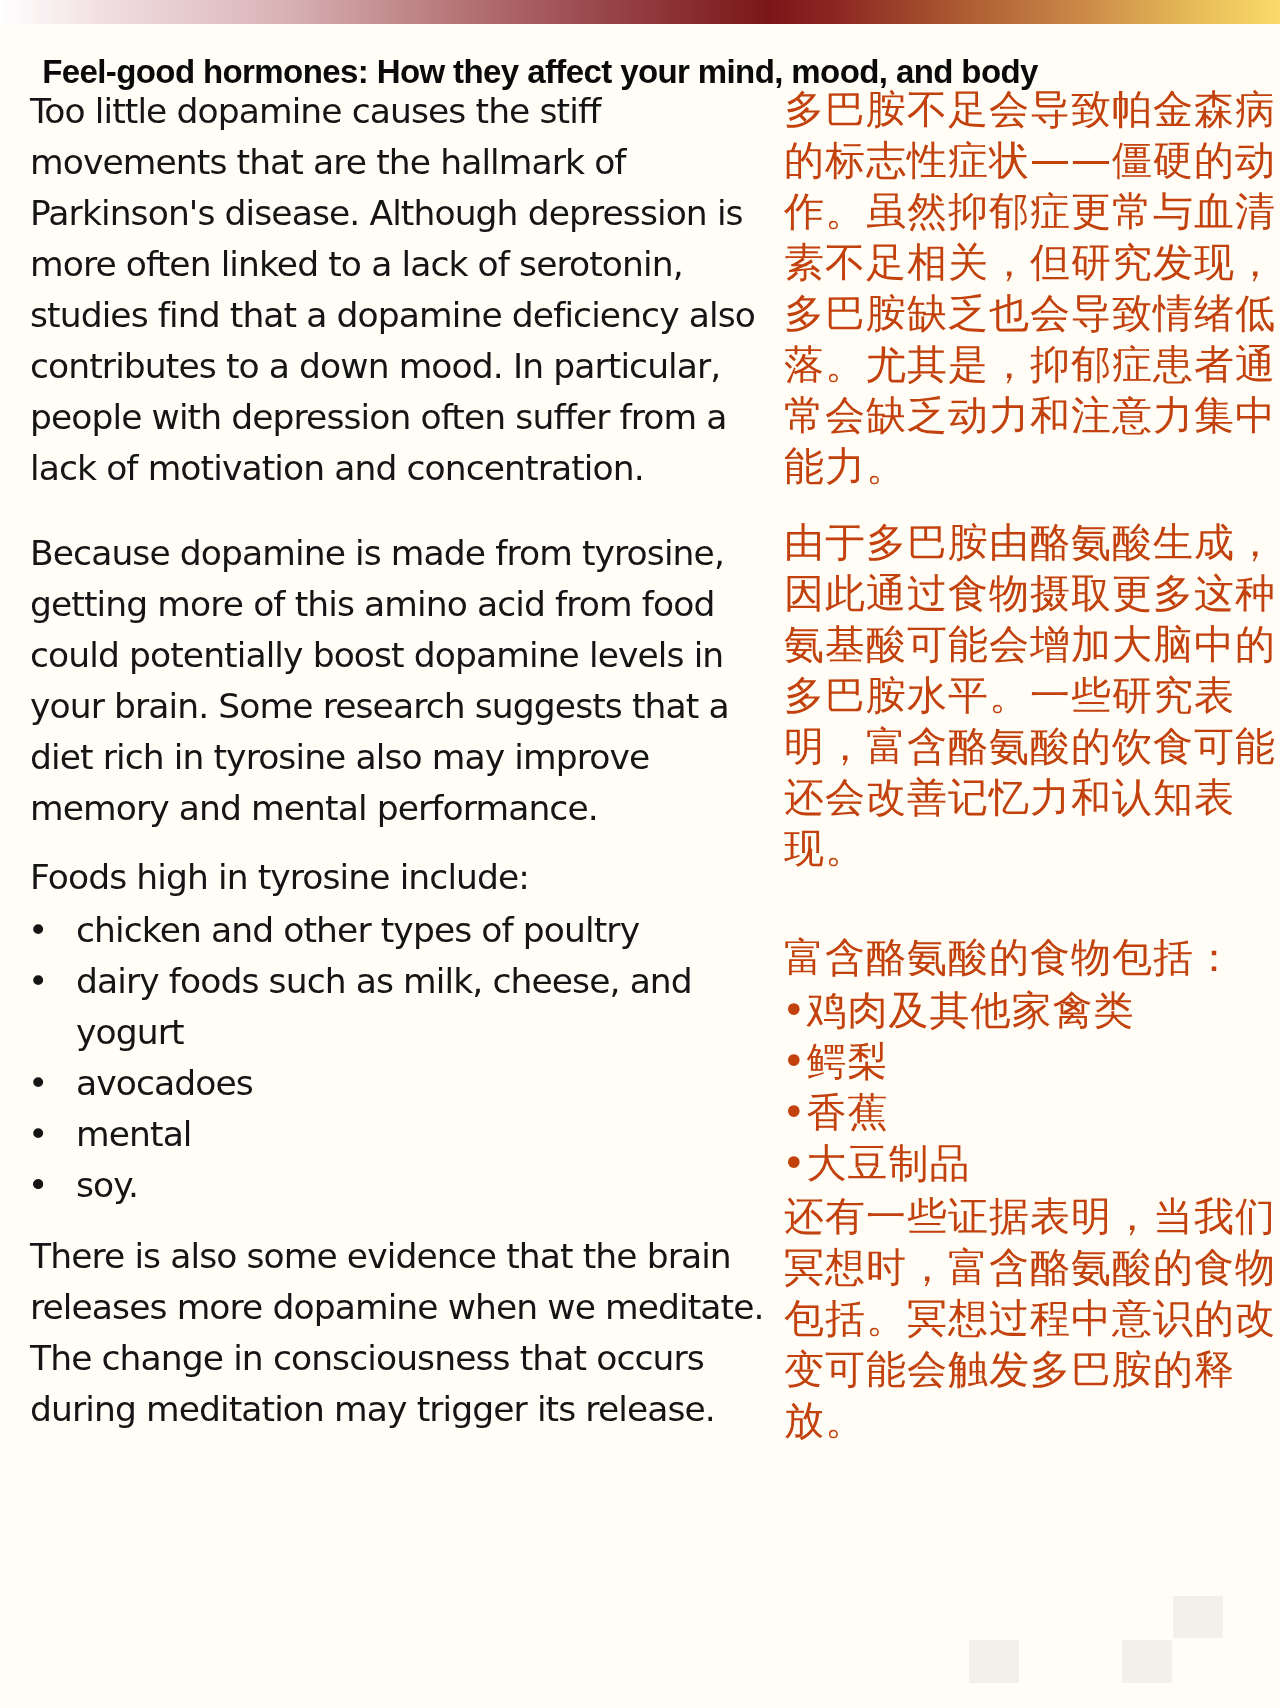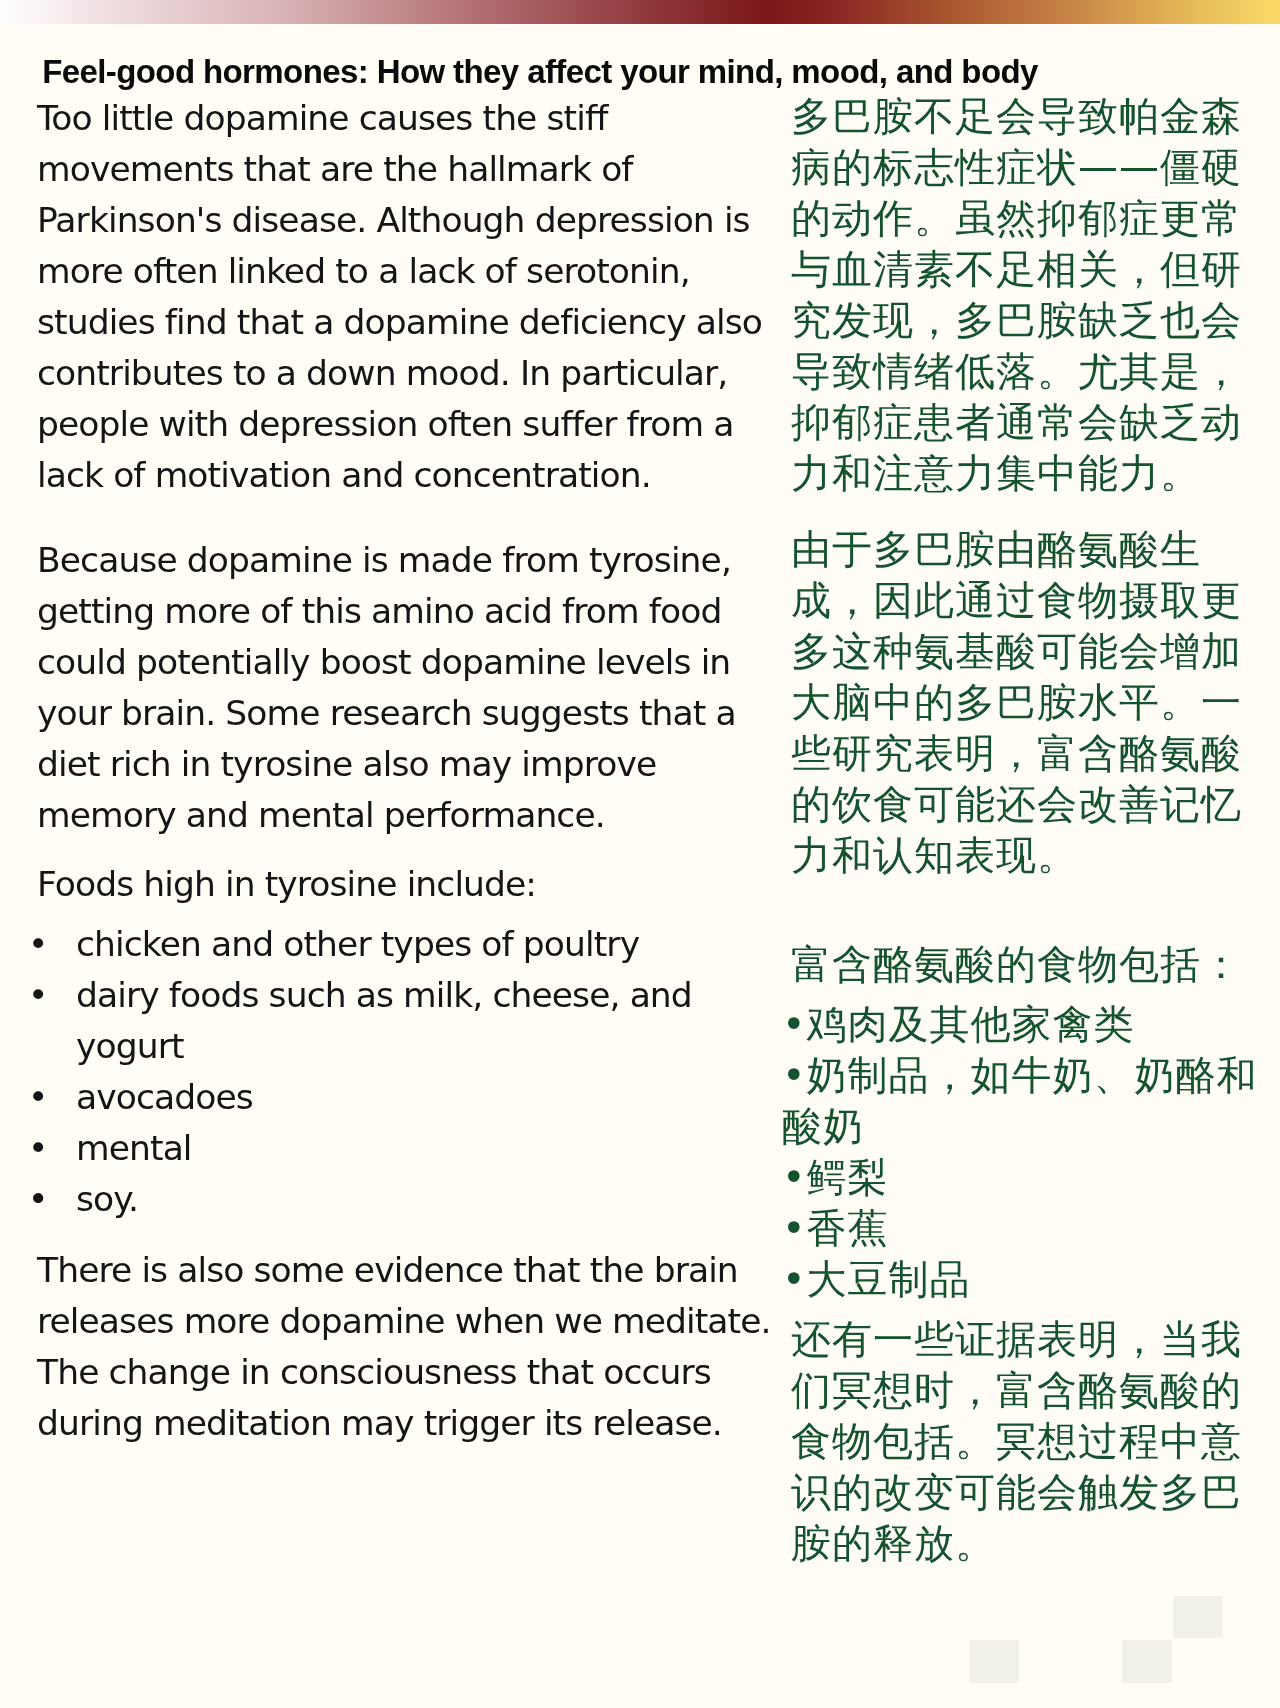"Too little dopamine causes the" .p { margin: 9px -> 2px }
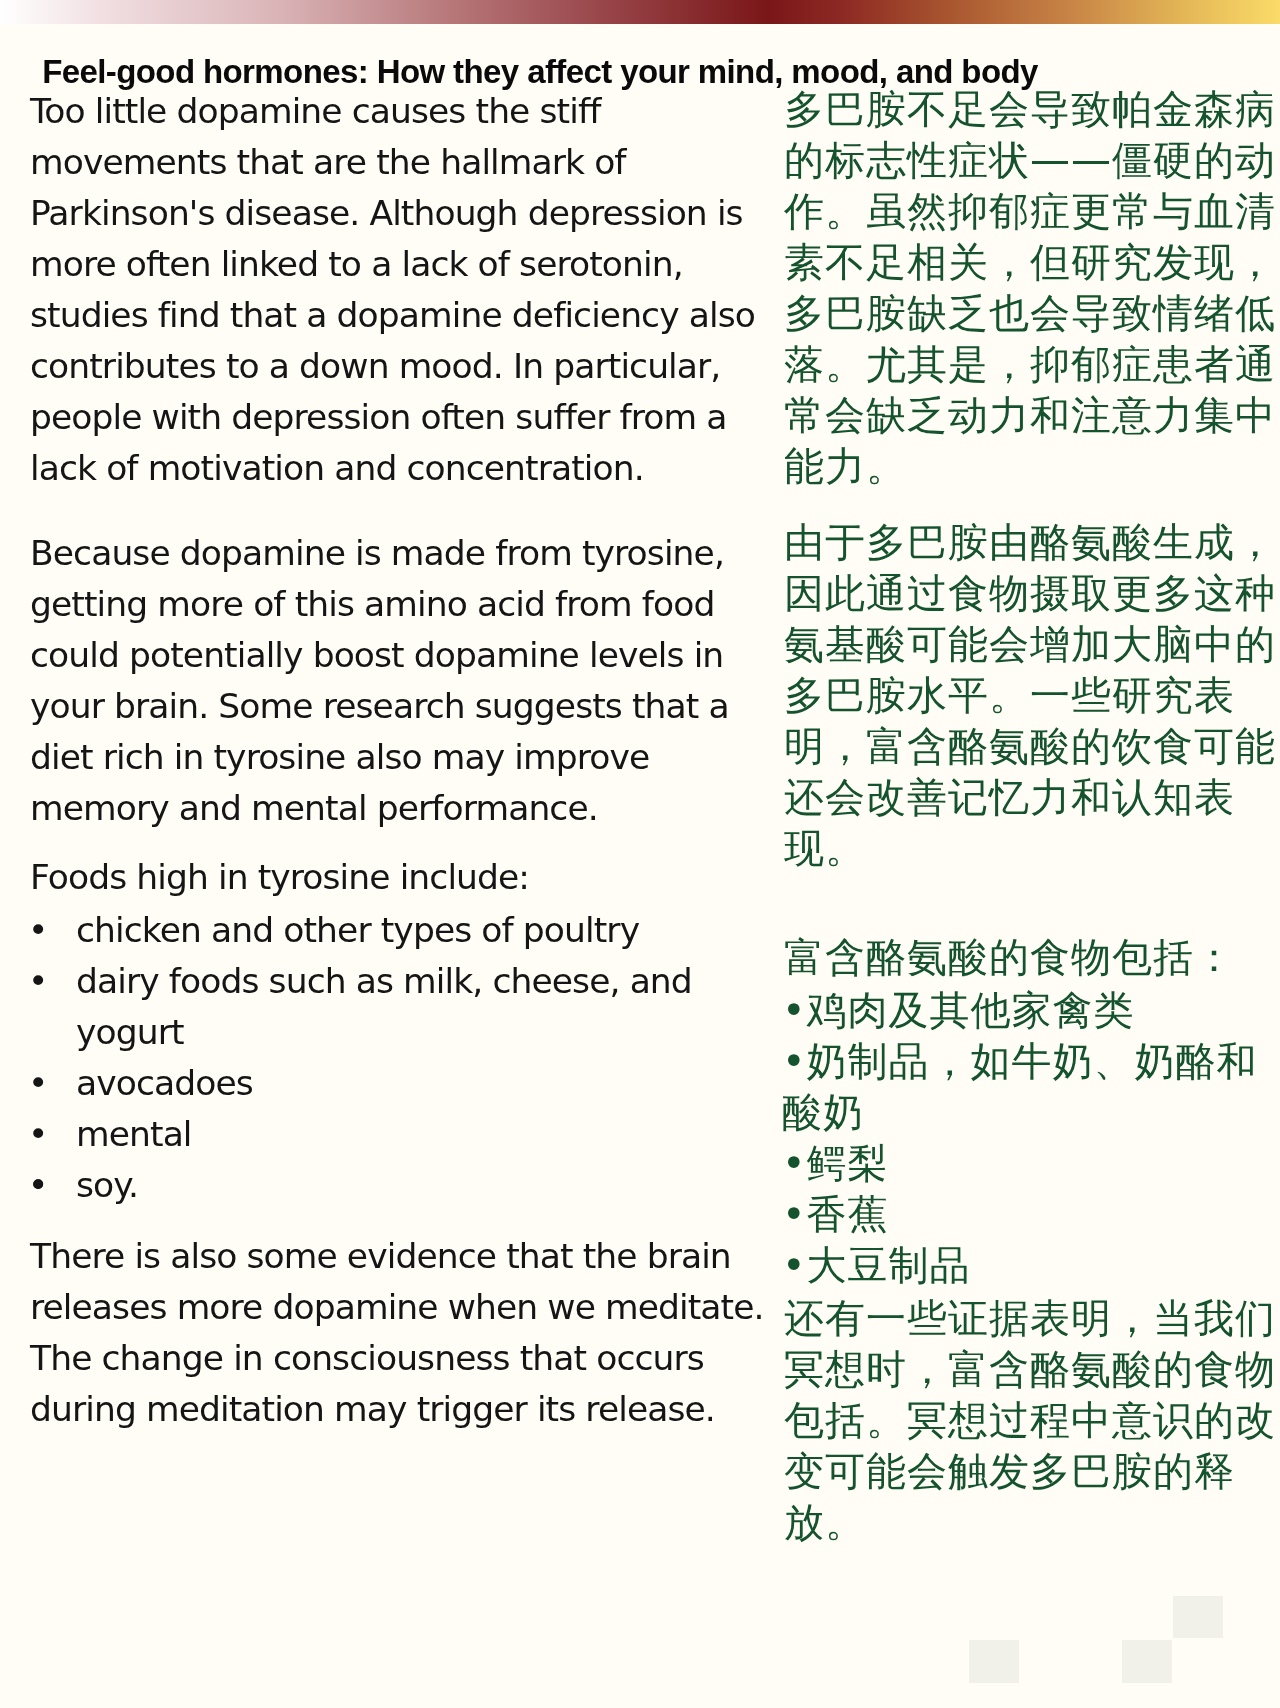"多巴胺不足会导致帕金森病的标志性症状——僵硬的动作。虽然抑郁症更常与血清素不足相" .col-zh { color: #14532d -> #c2410c }
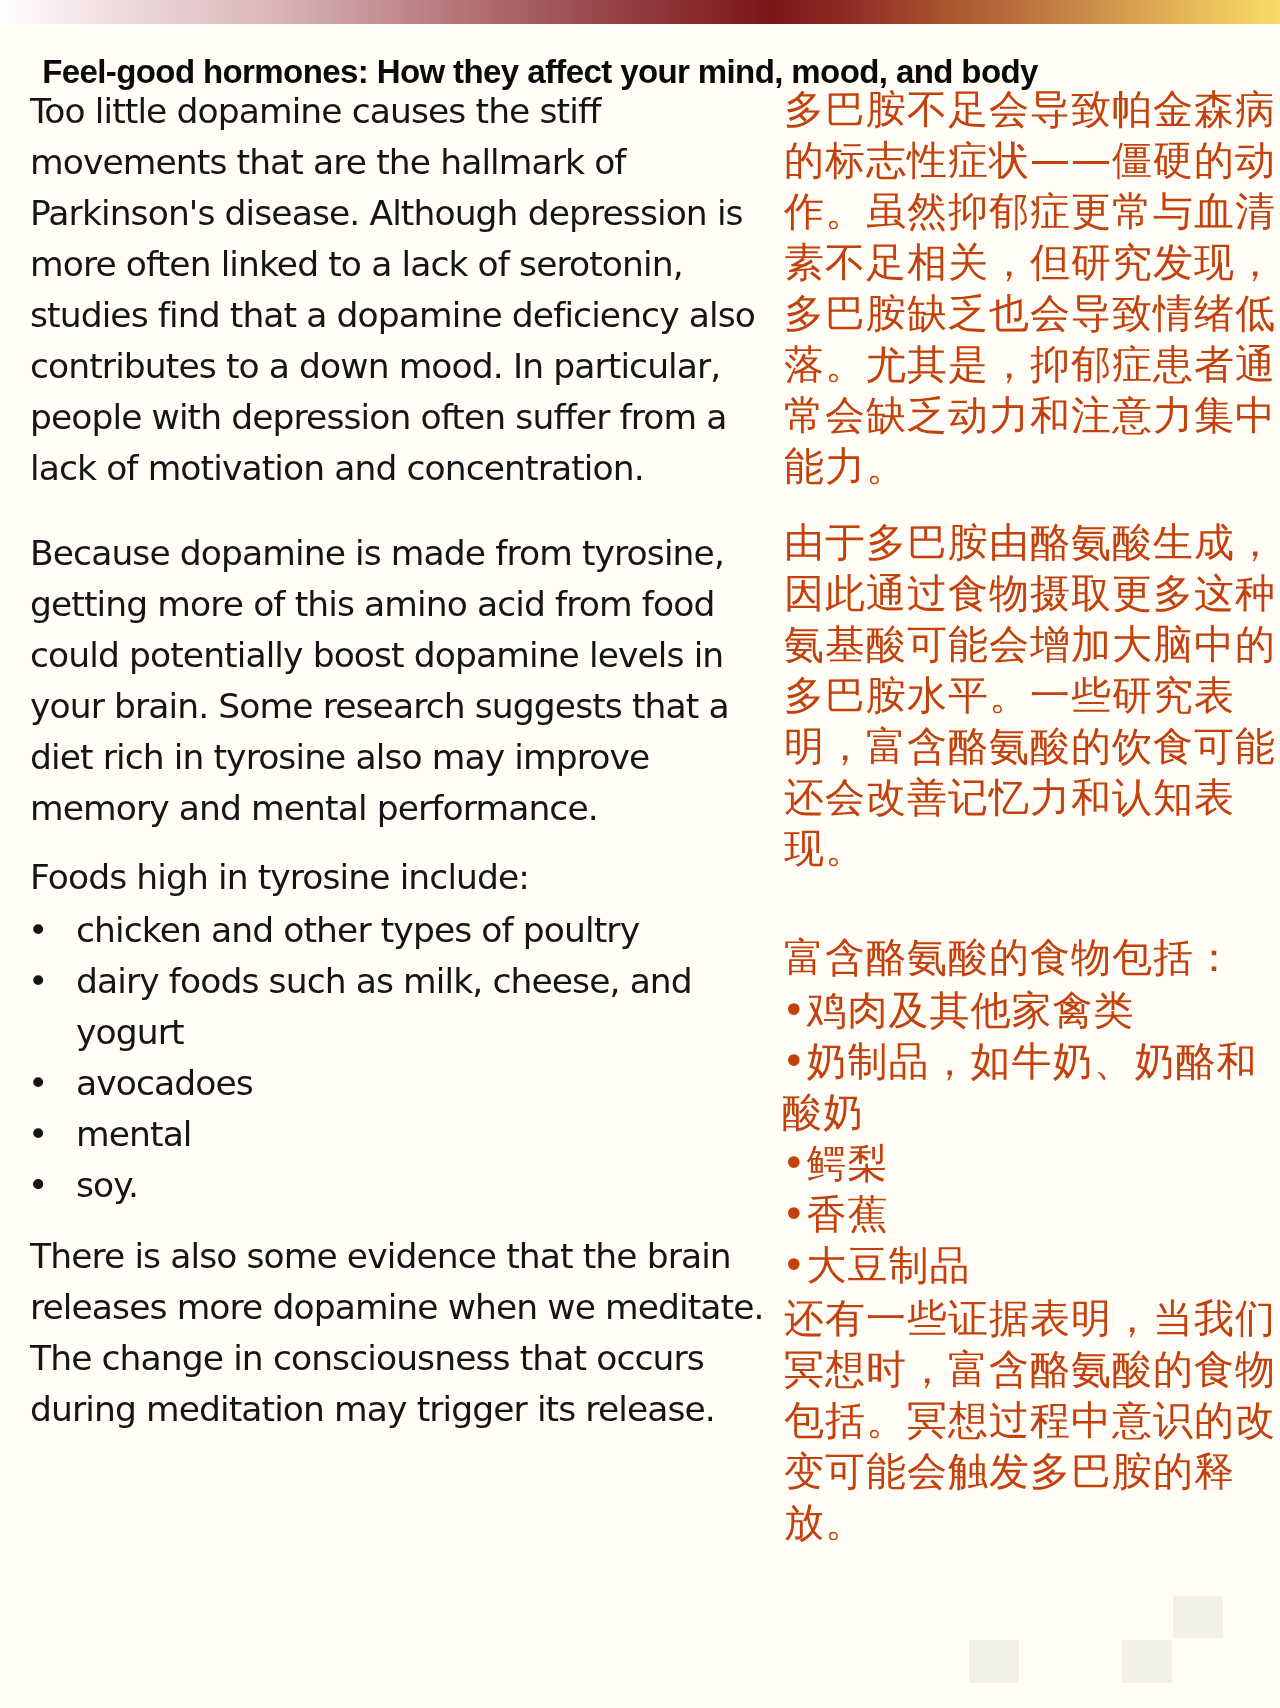"•奶制品，如牛奶、奶酪和酸奶" li { html: <li>•奶制品，如牛奶、奶酪和酸奶</li> -> none }
